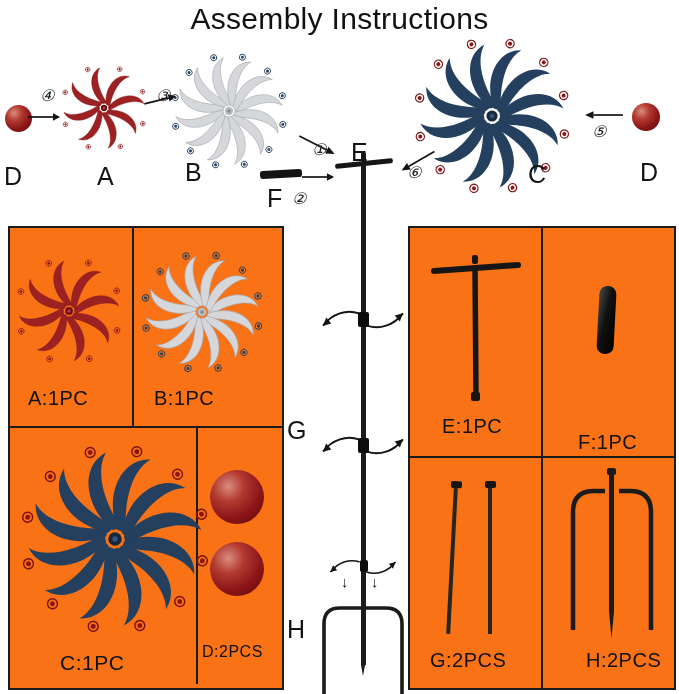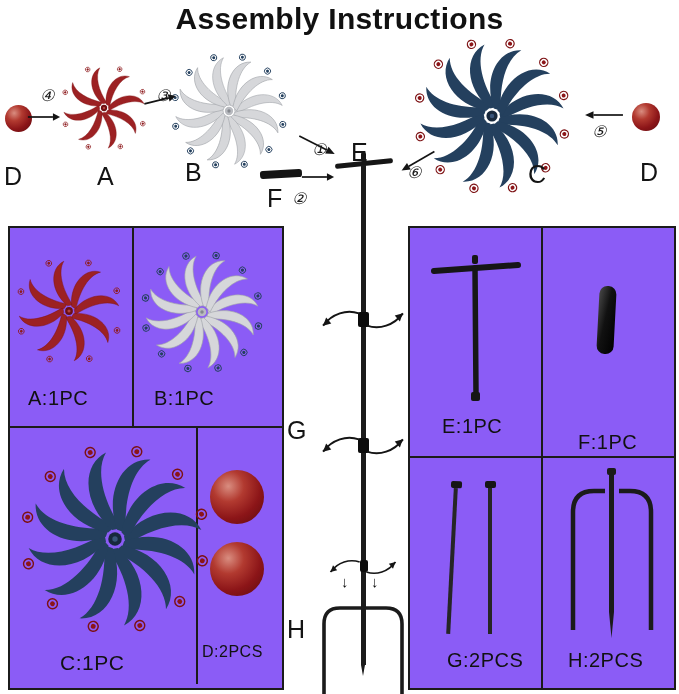"Assembly Instructions" .title { font-weight: 700 -> 400 }
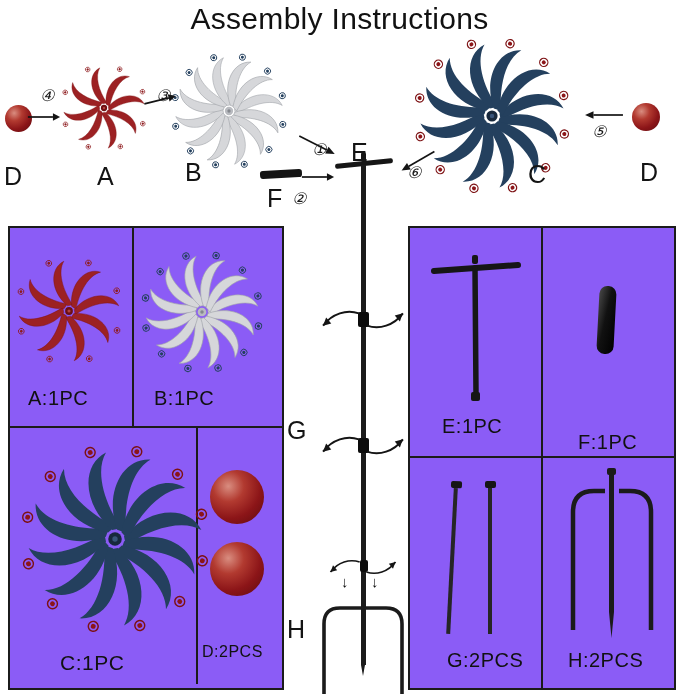"A:1PC" .pbox { background: #8b5cf6 -> #f97316 }
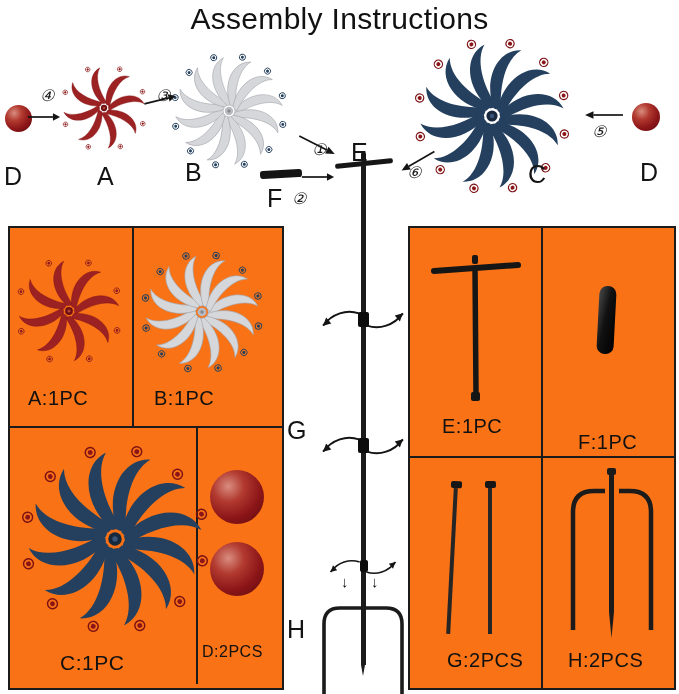"G:2PCS" div.plabel { left: 37px -> 20px }
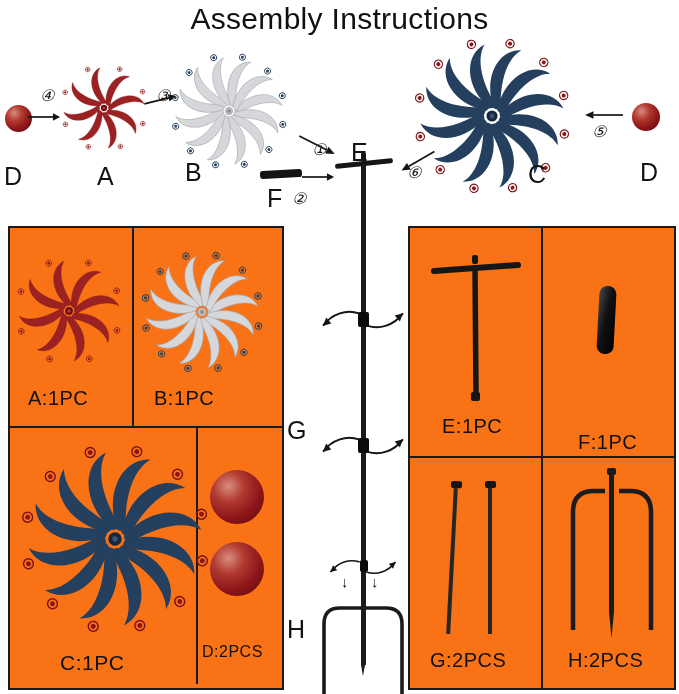"H:2PCS" div.plabel { left: 158px -> 176px }
